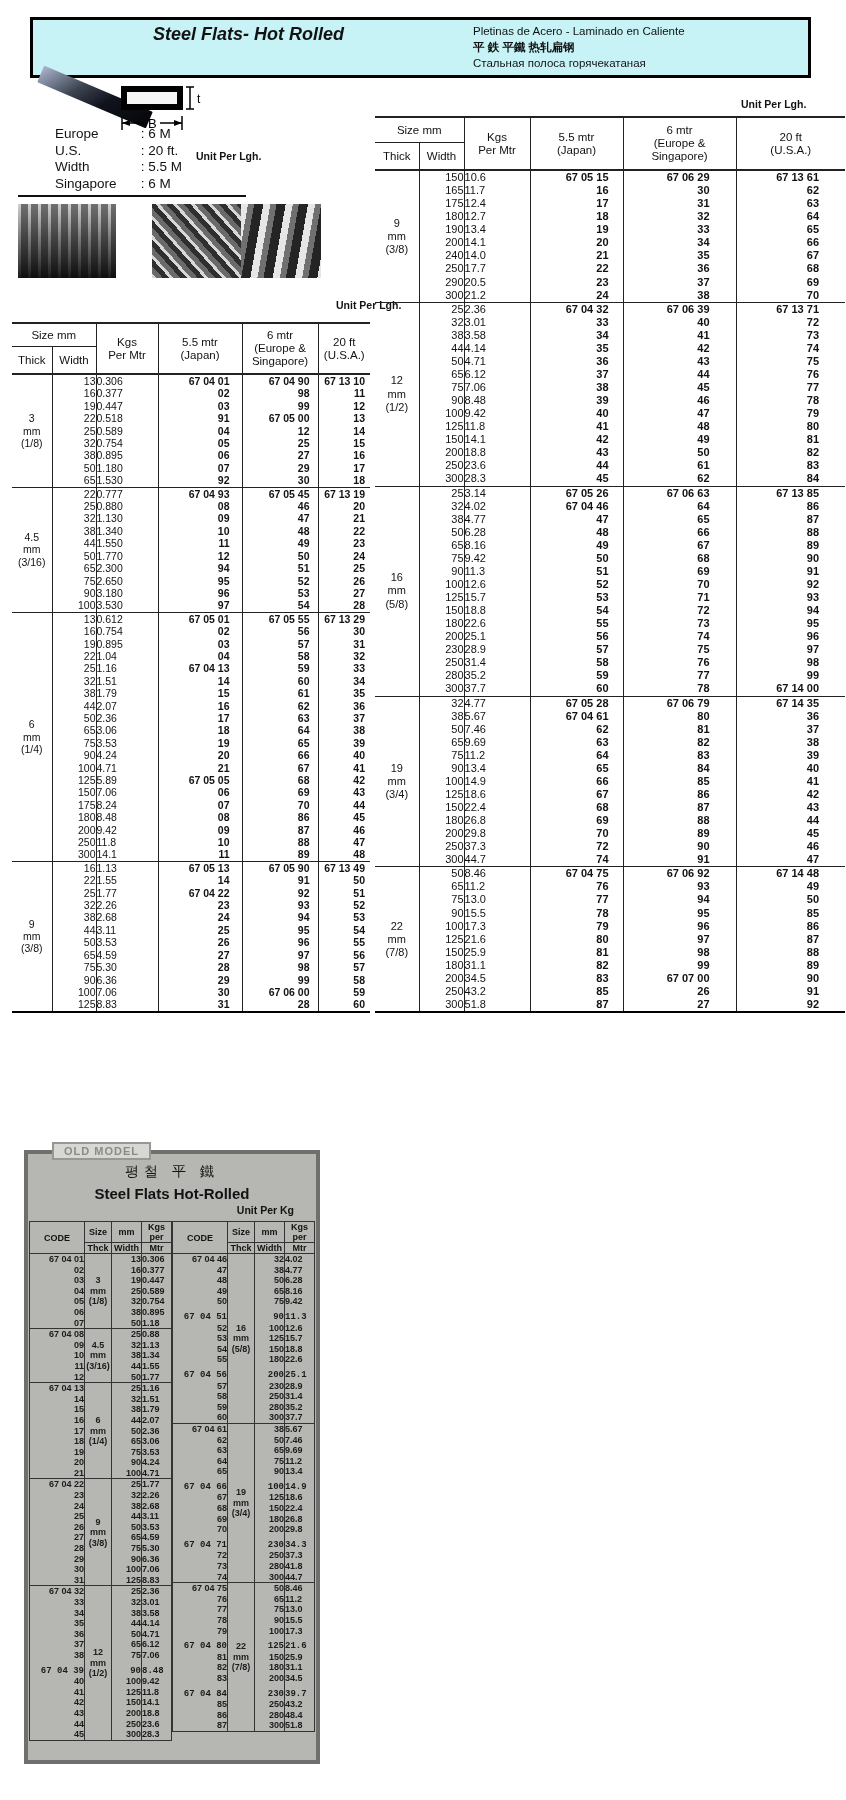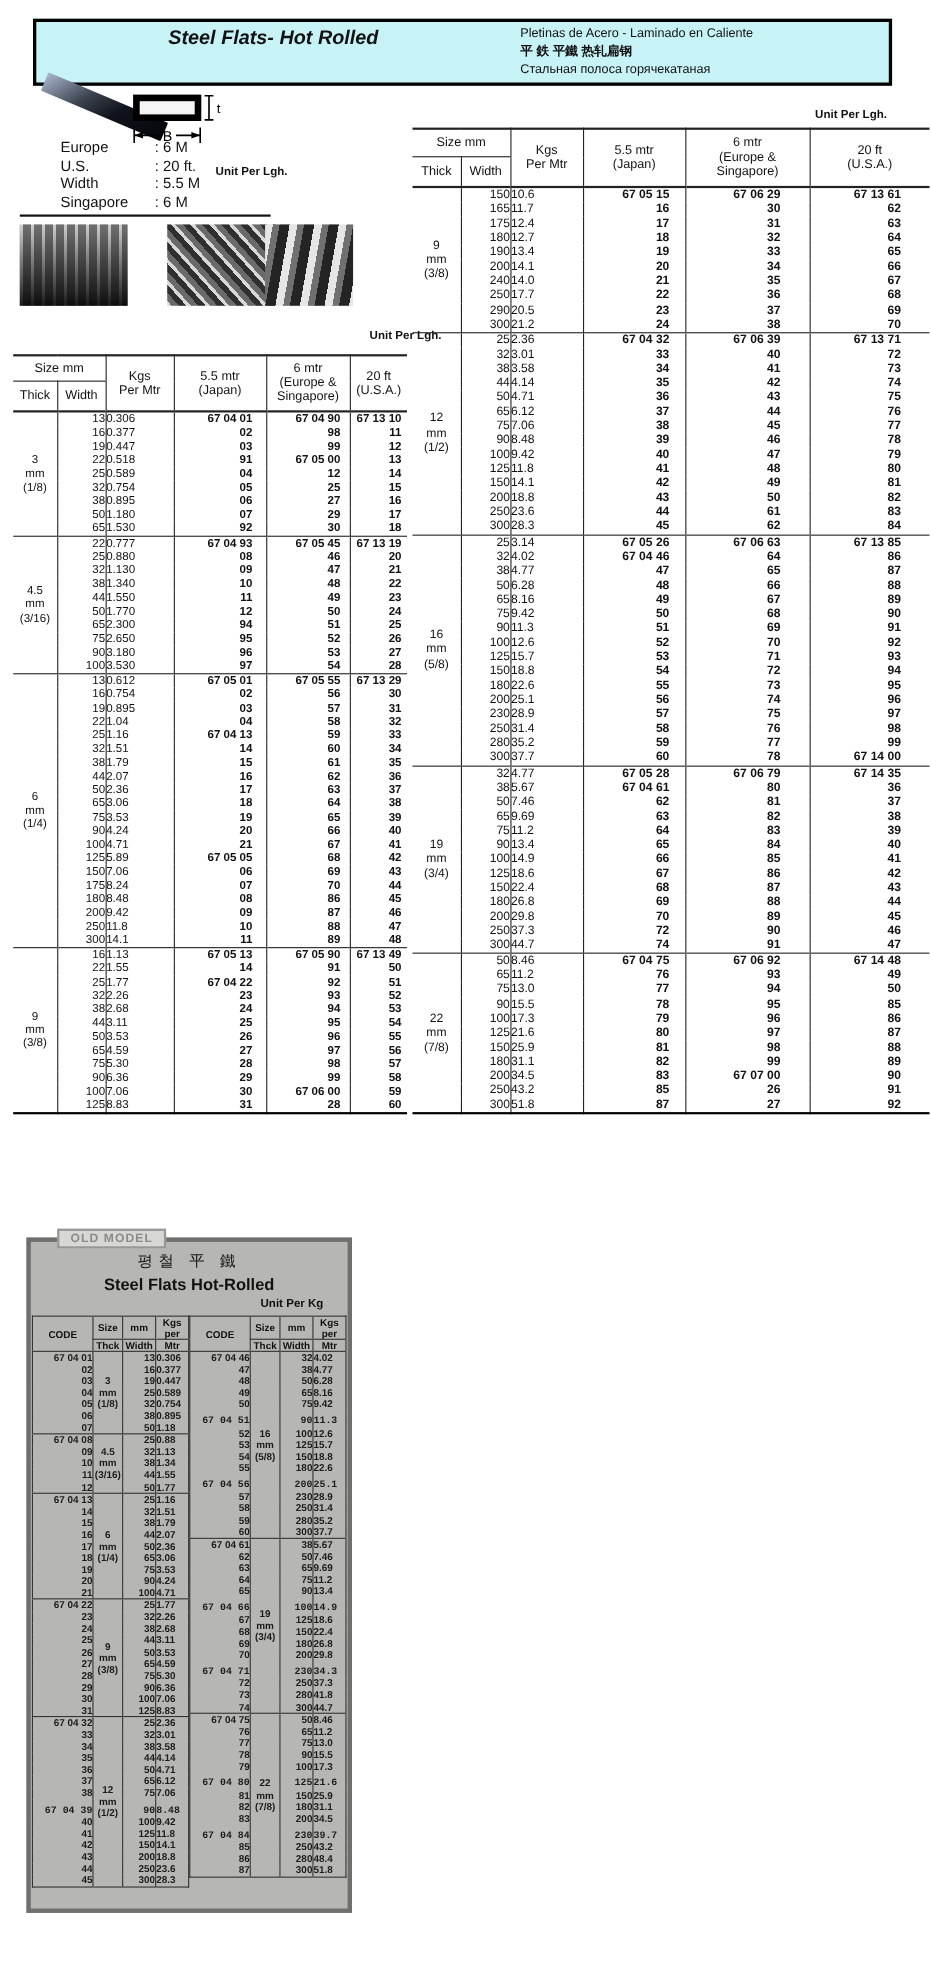"OLD MODEL" #old-model { top: 1125px -> 1150px }
